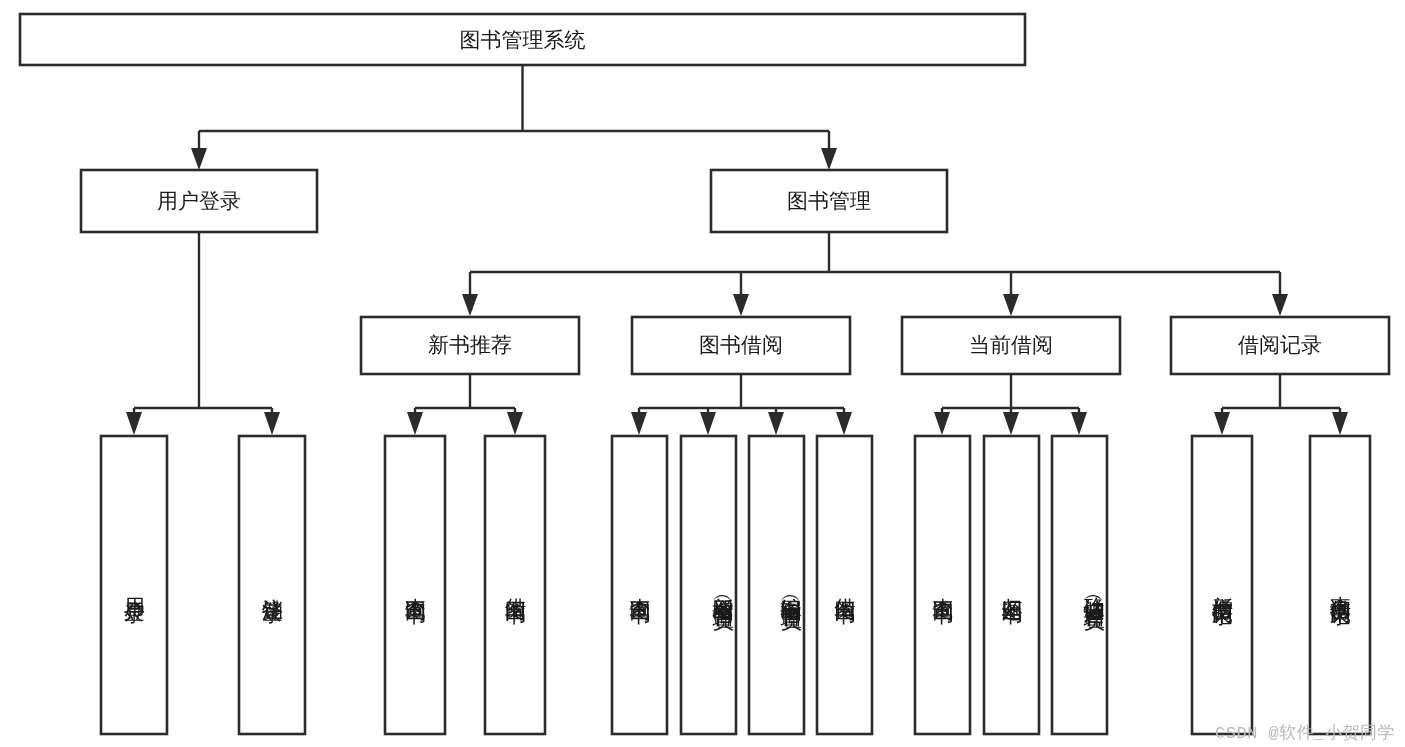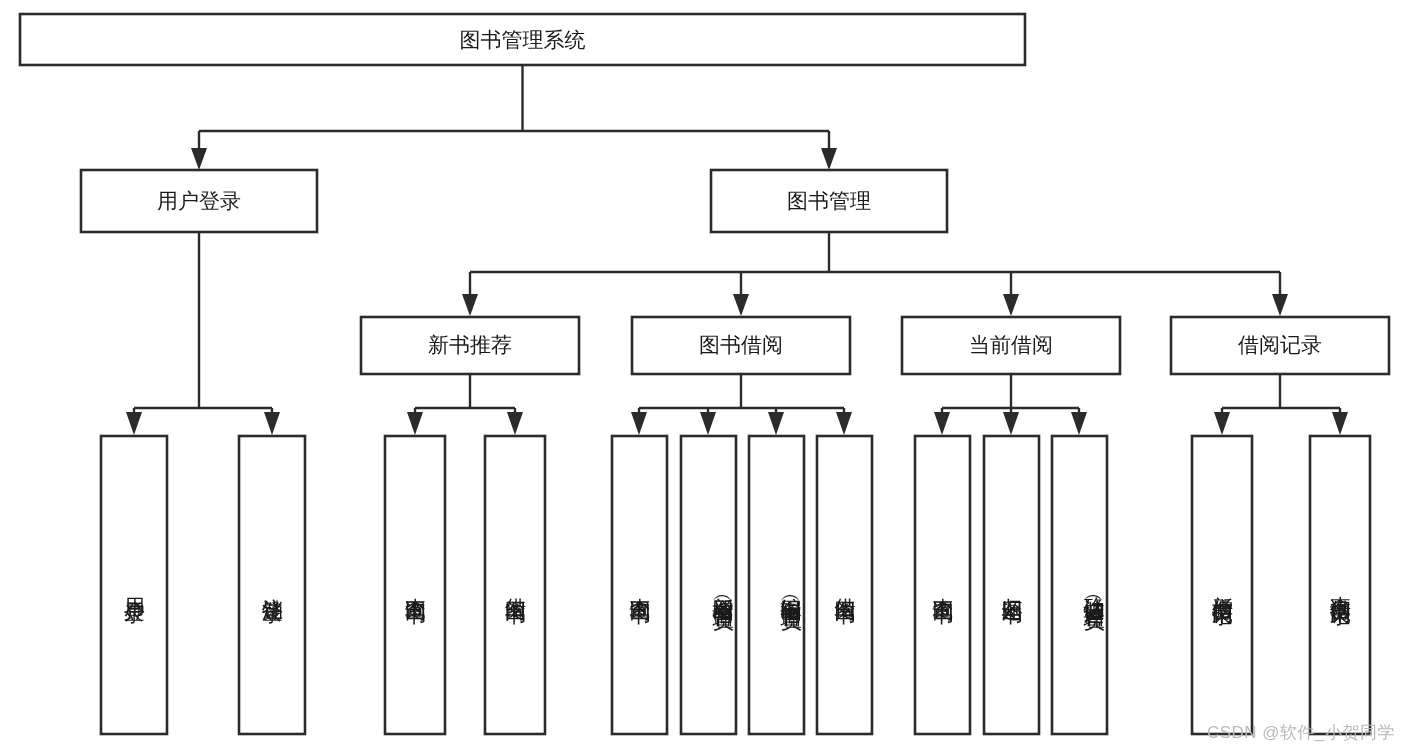"CSDN @软件_小贺同学" .watermark { font-family: Liberation Sans, sans-serif -> Liberation Mono, monospace }
